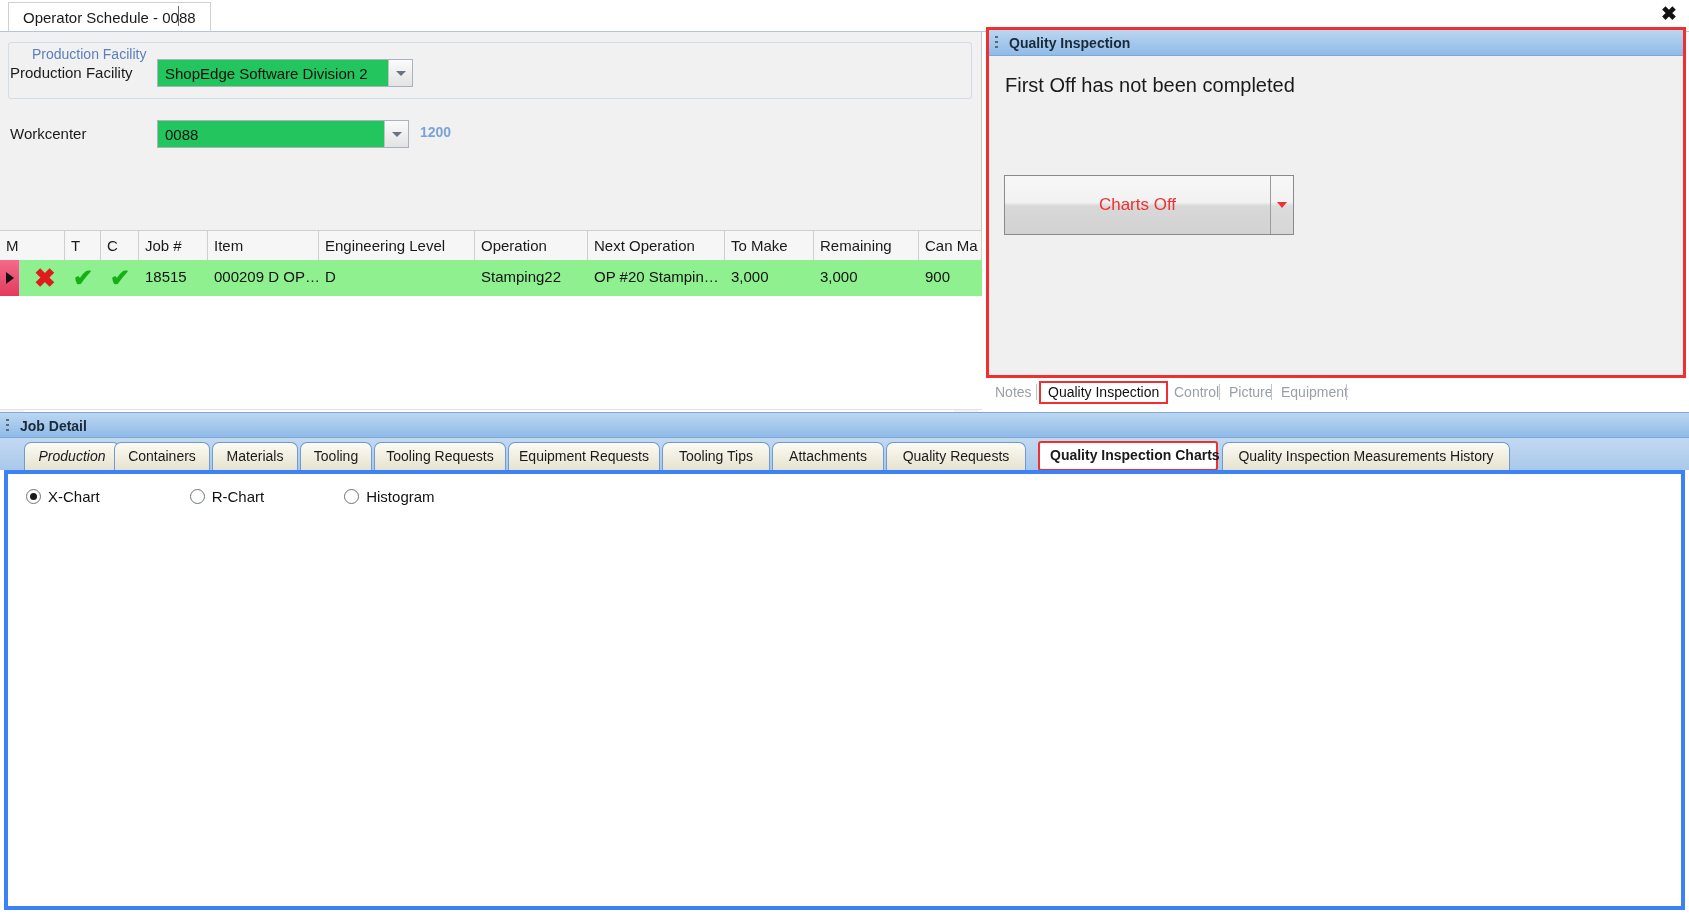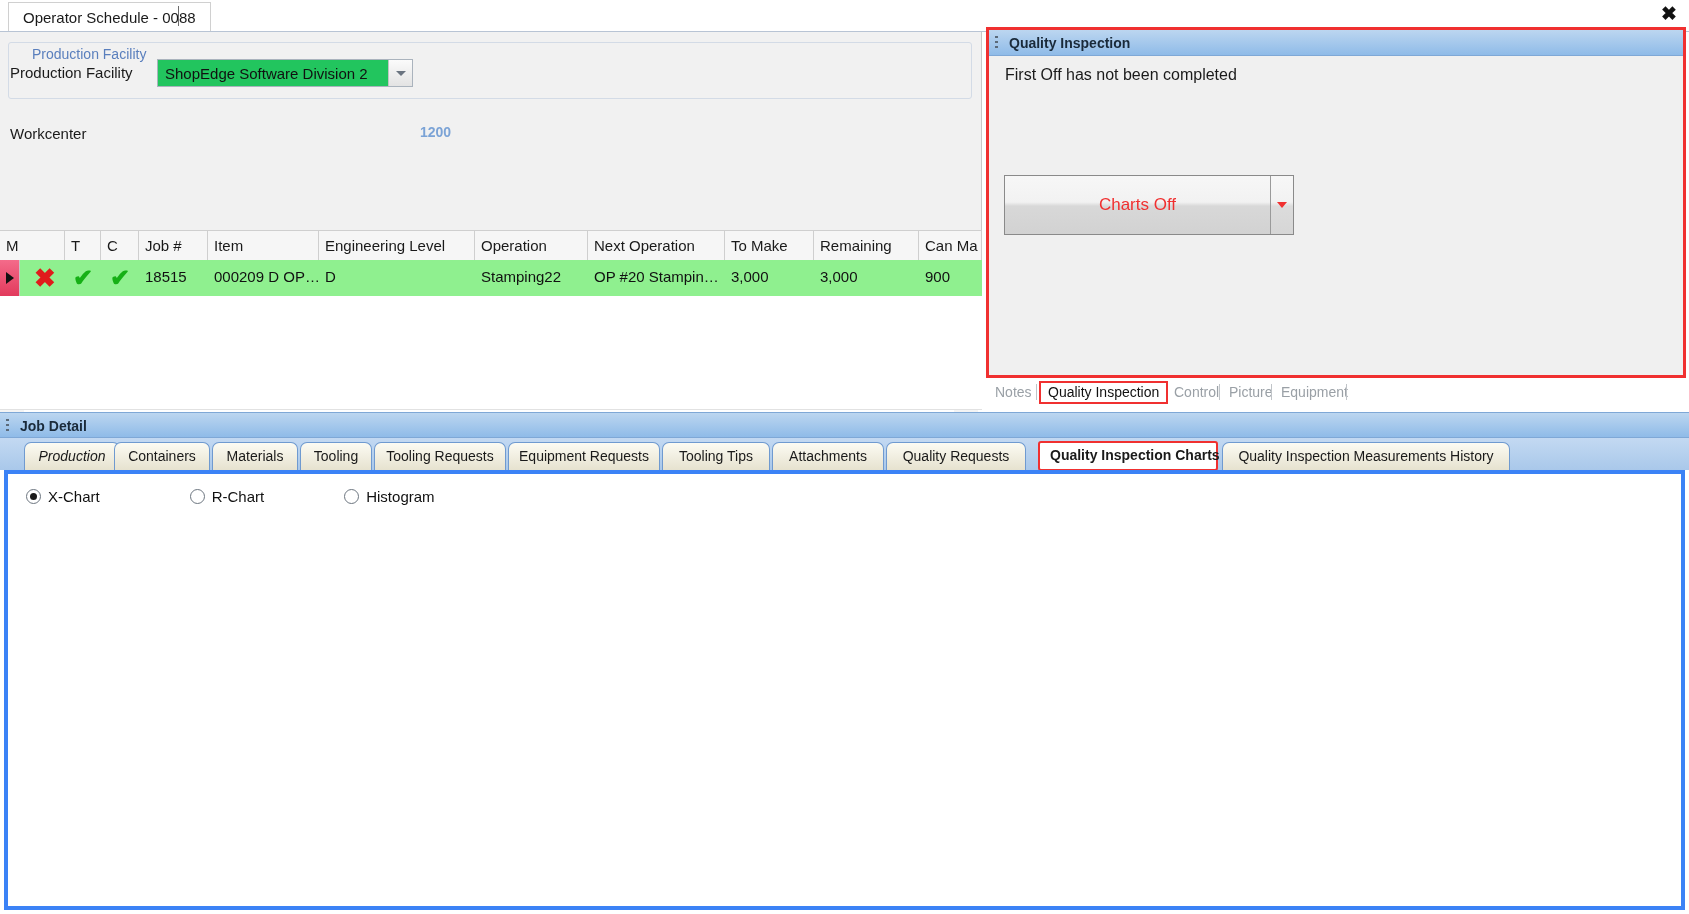"First Off has not been" .qi-msg { font-size: 16px -> 20px; top: 36px -> 44px }
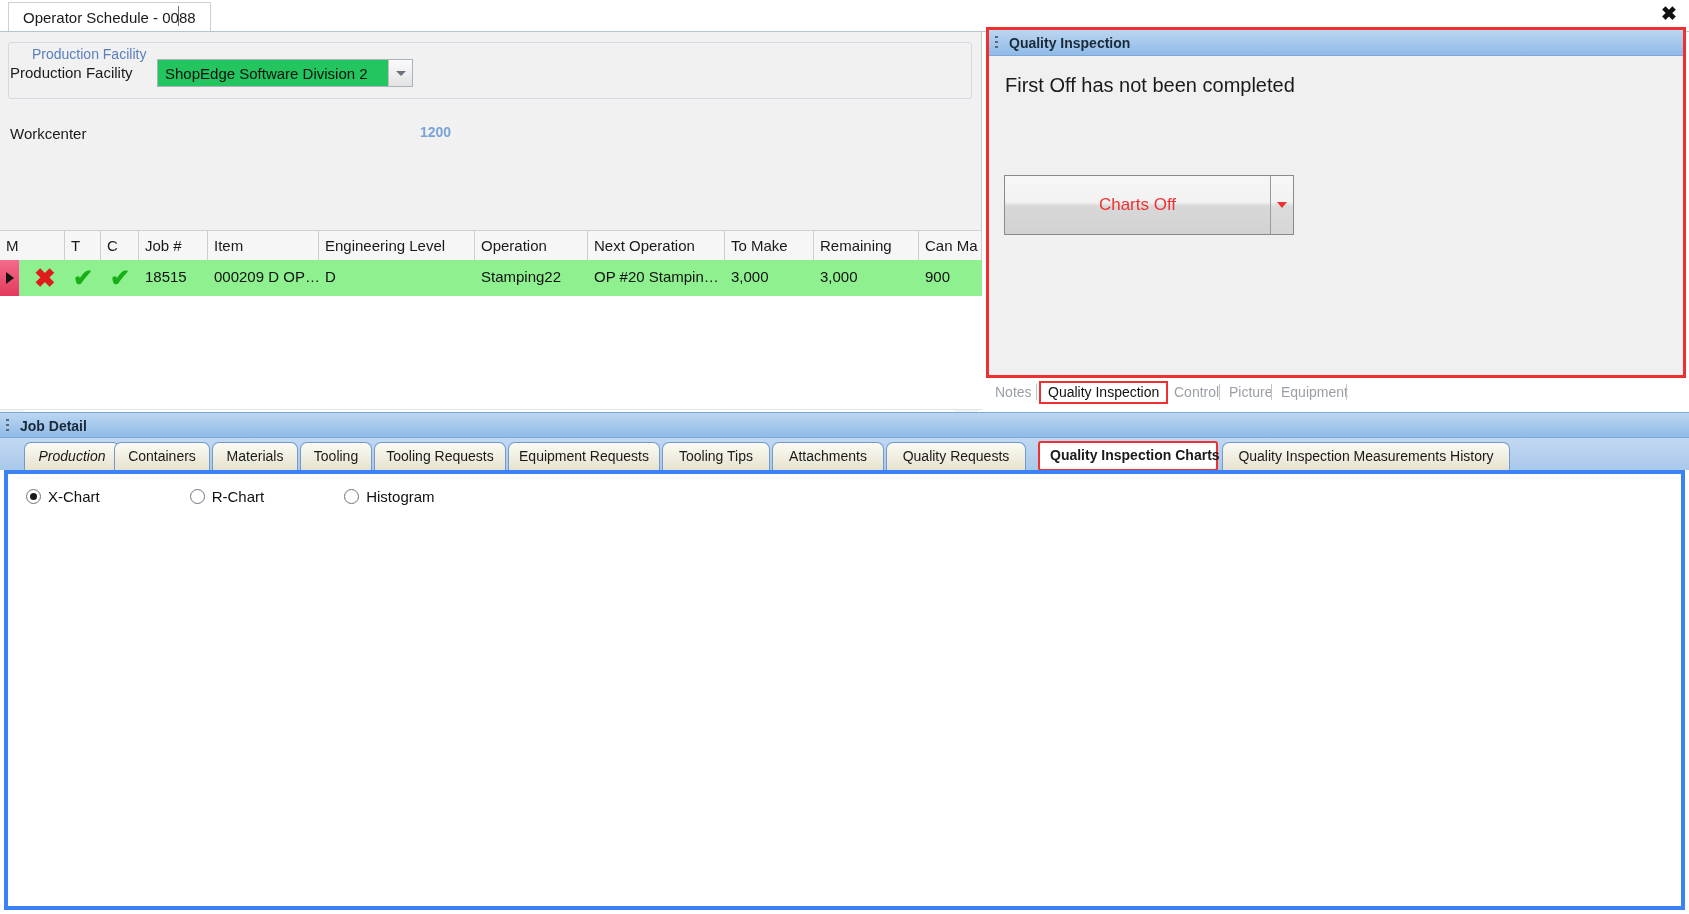"0088" div.combo { html: none -> <div> <span>0088</span> <span> <i></i> </span> </div> }
